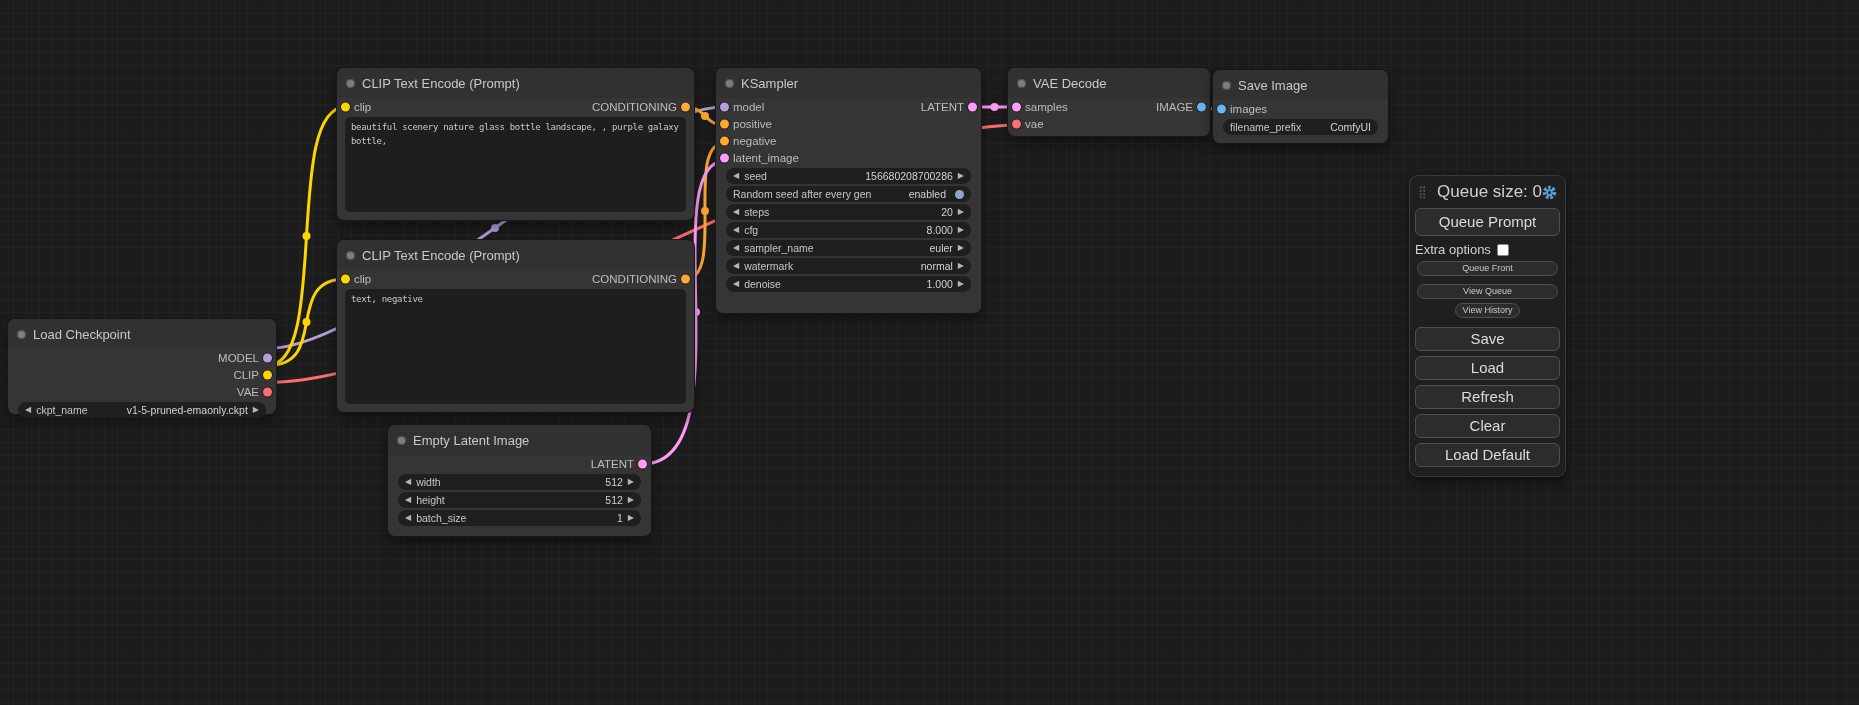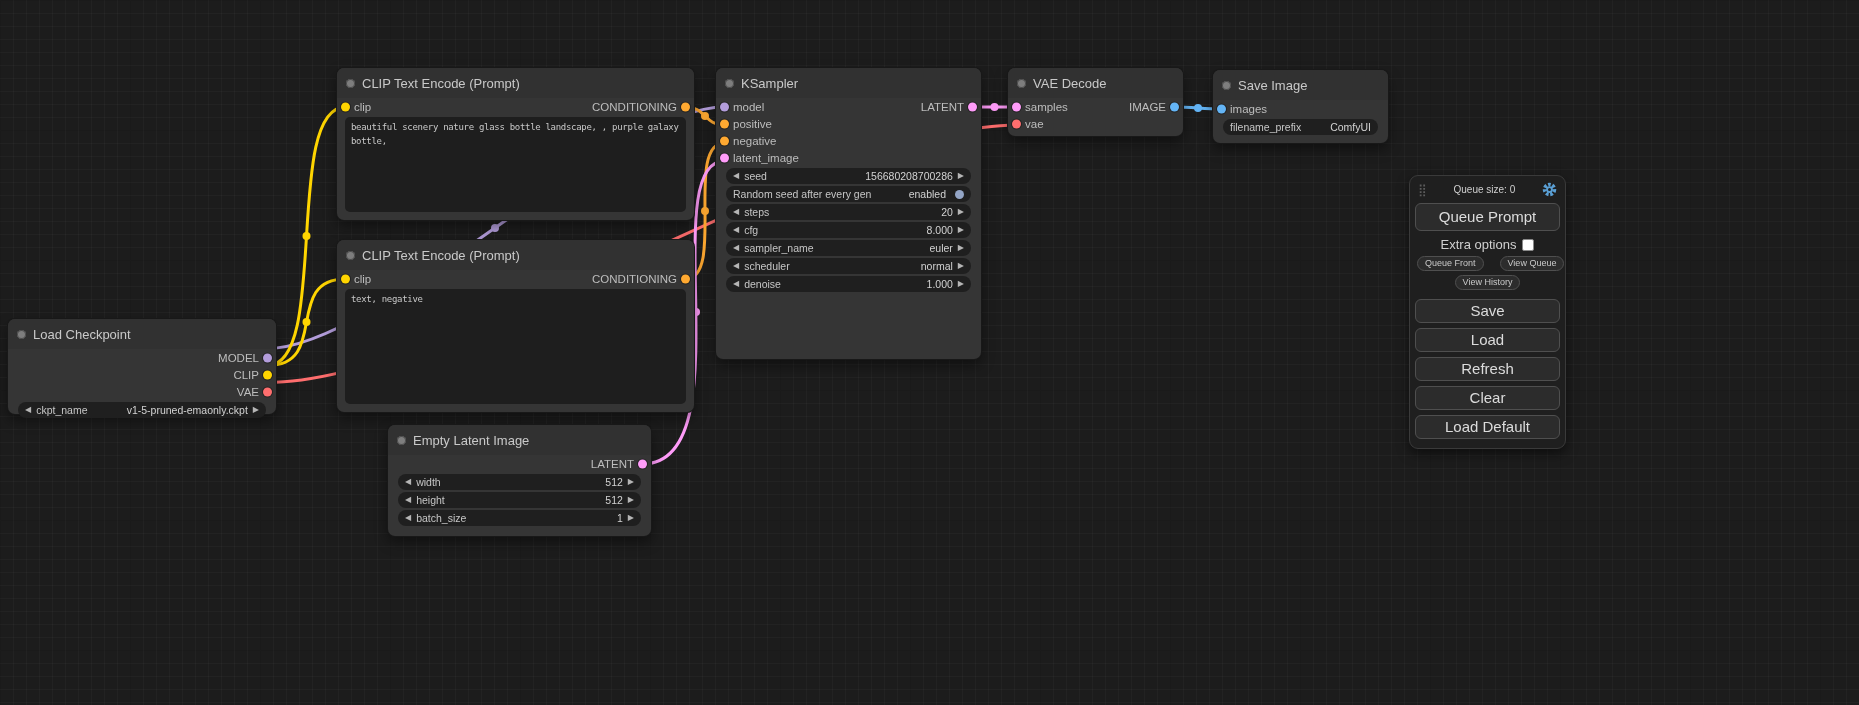"KSampler" div.node { height: 291px -> 245px }
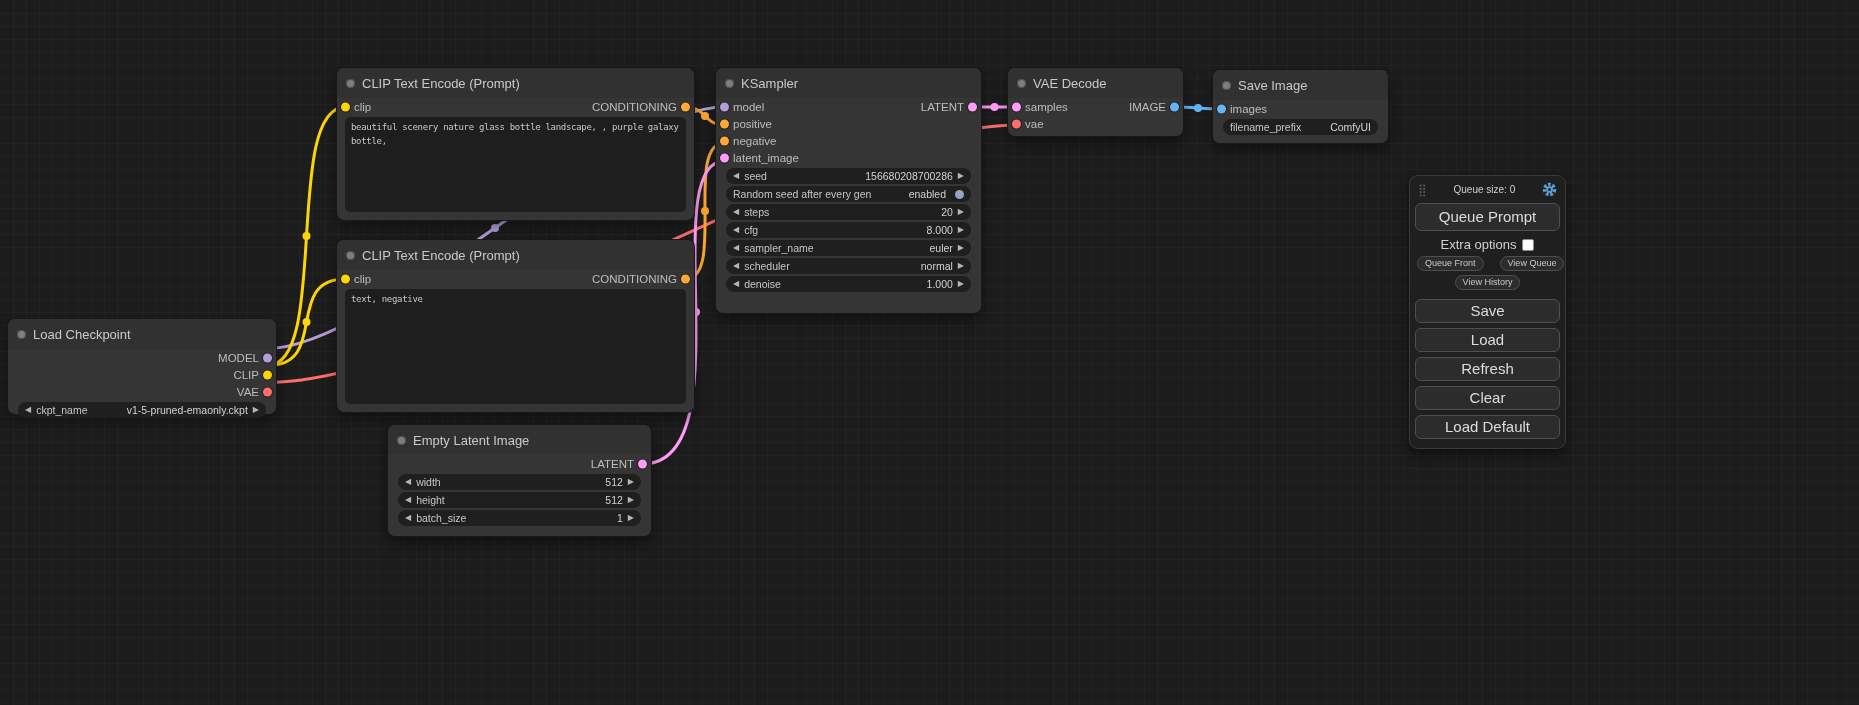"VAE Decode" div.node { width: 175px -> 202px }
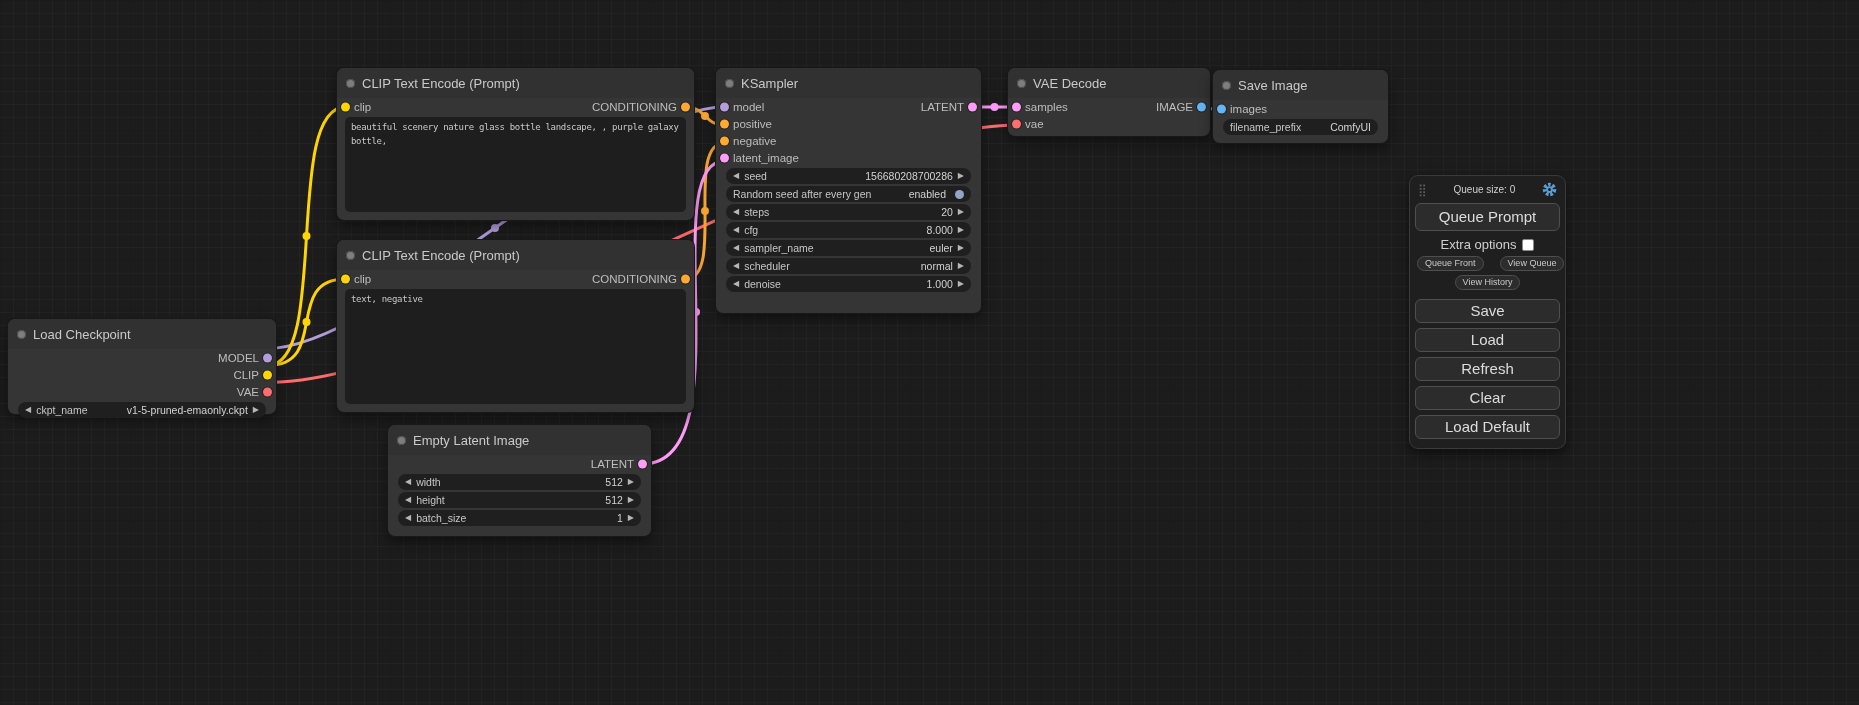"Queue size: 0" .queue-size { font-size: 10px -> 17px; text-align: center -> right }
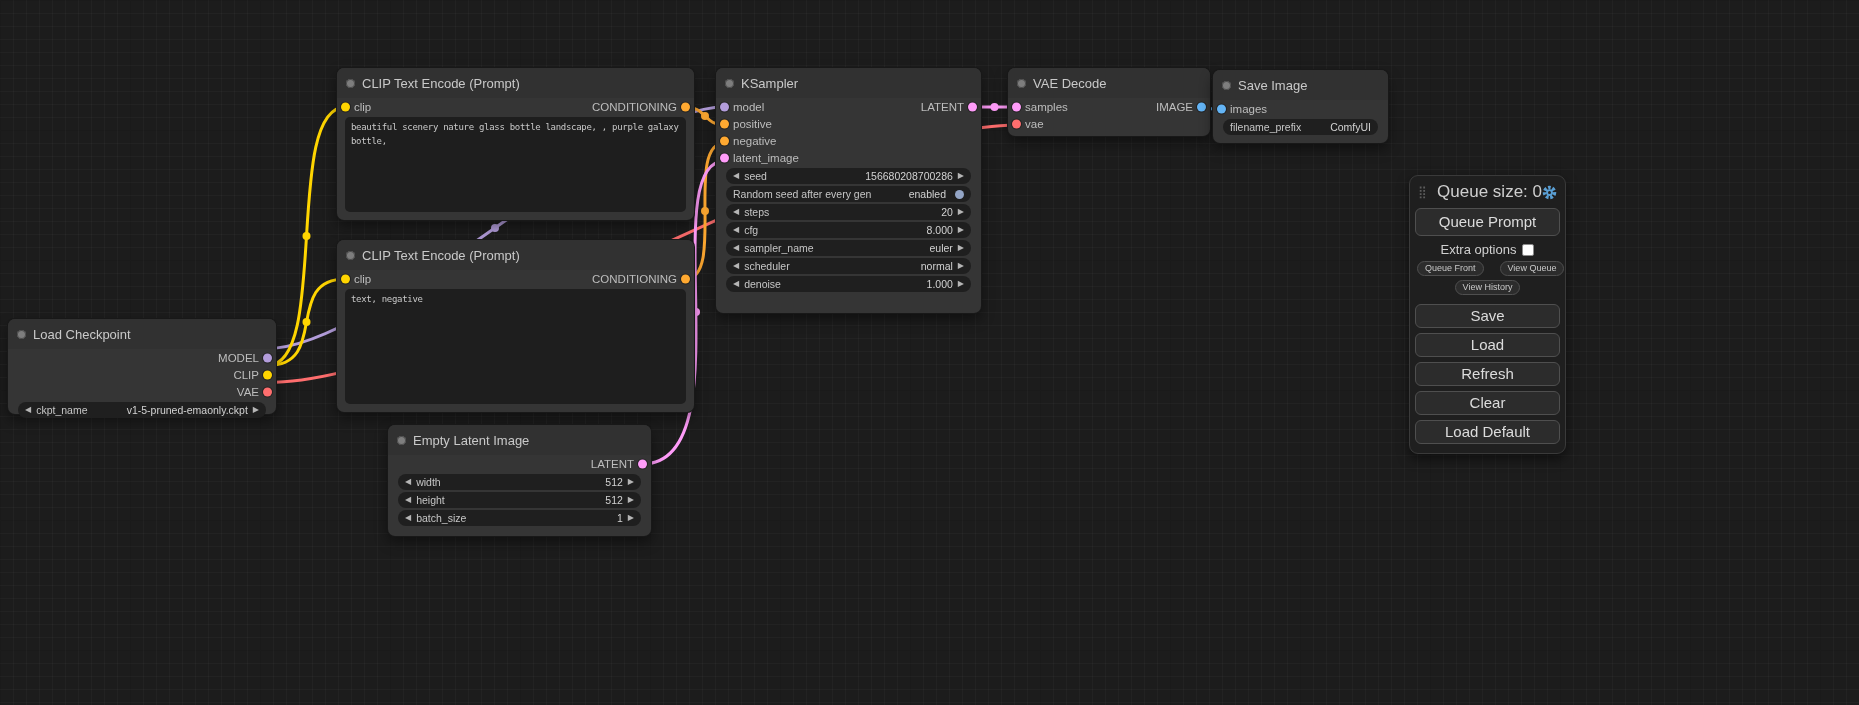"Extra options" .extra-row { justify-content: center -> flex-start }
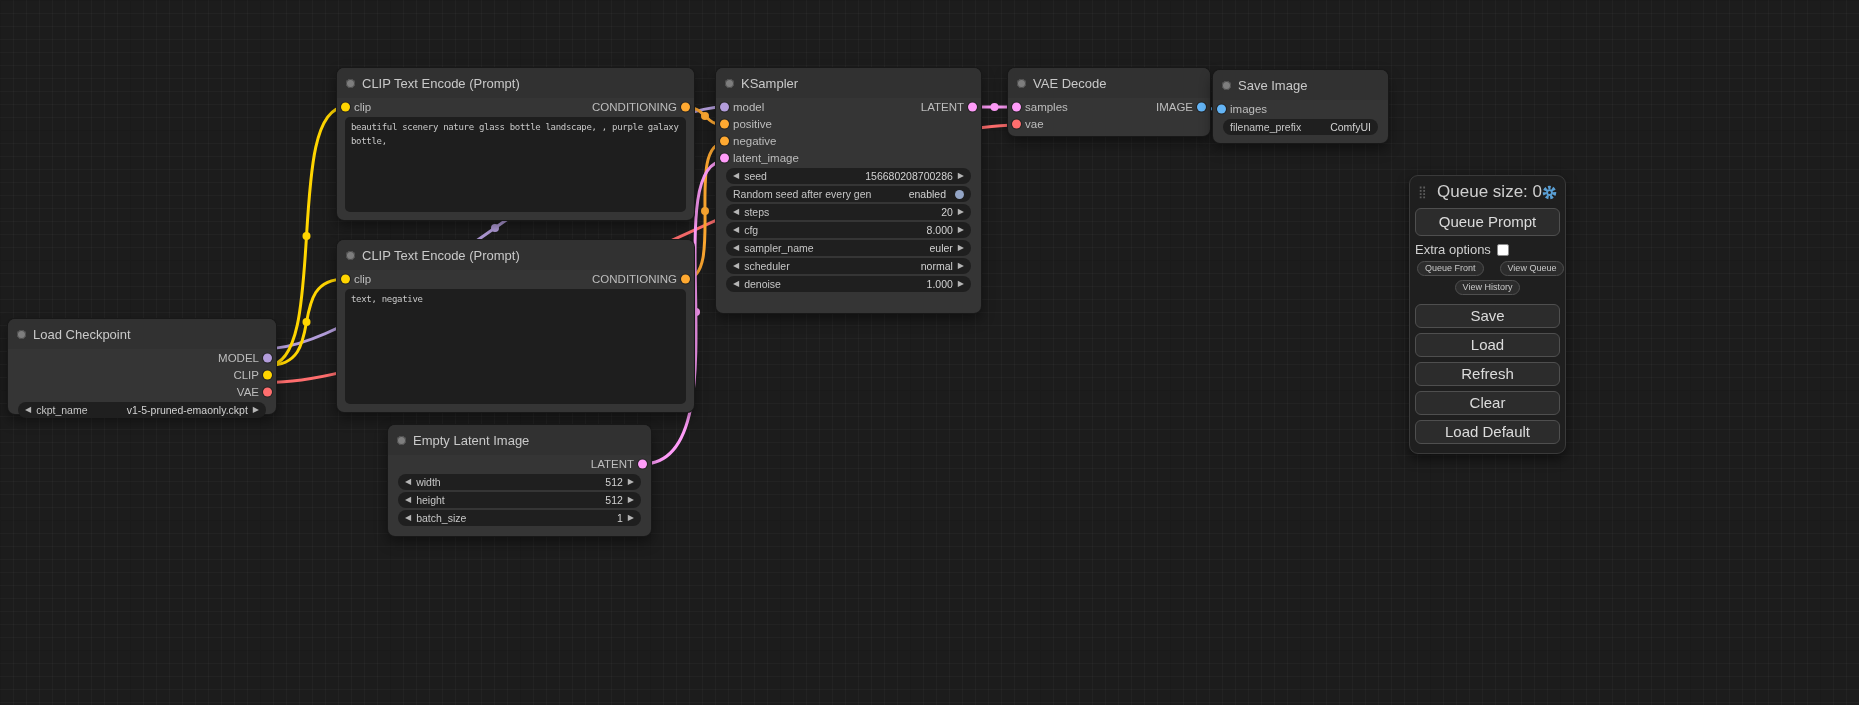"scheduler" span.w-label { text: scheduler -> watermark }
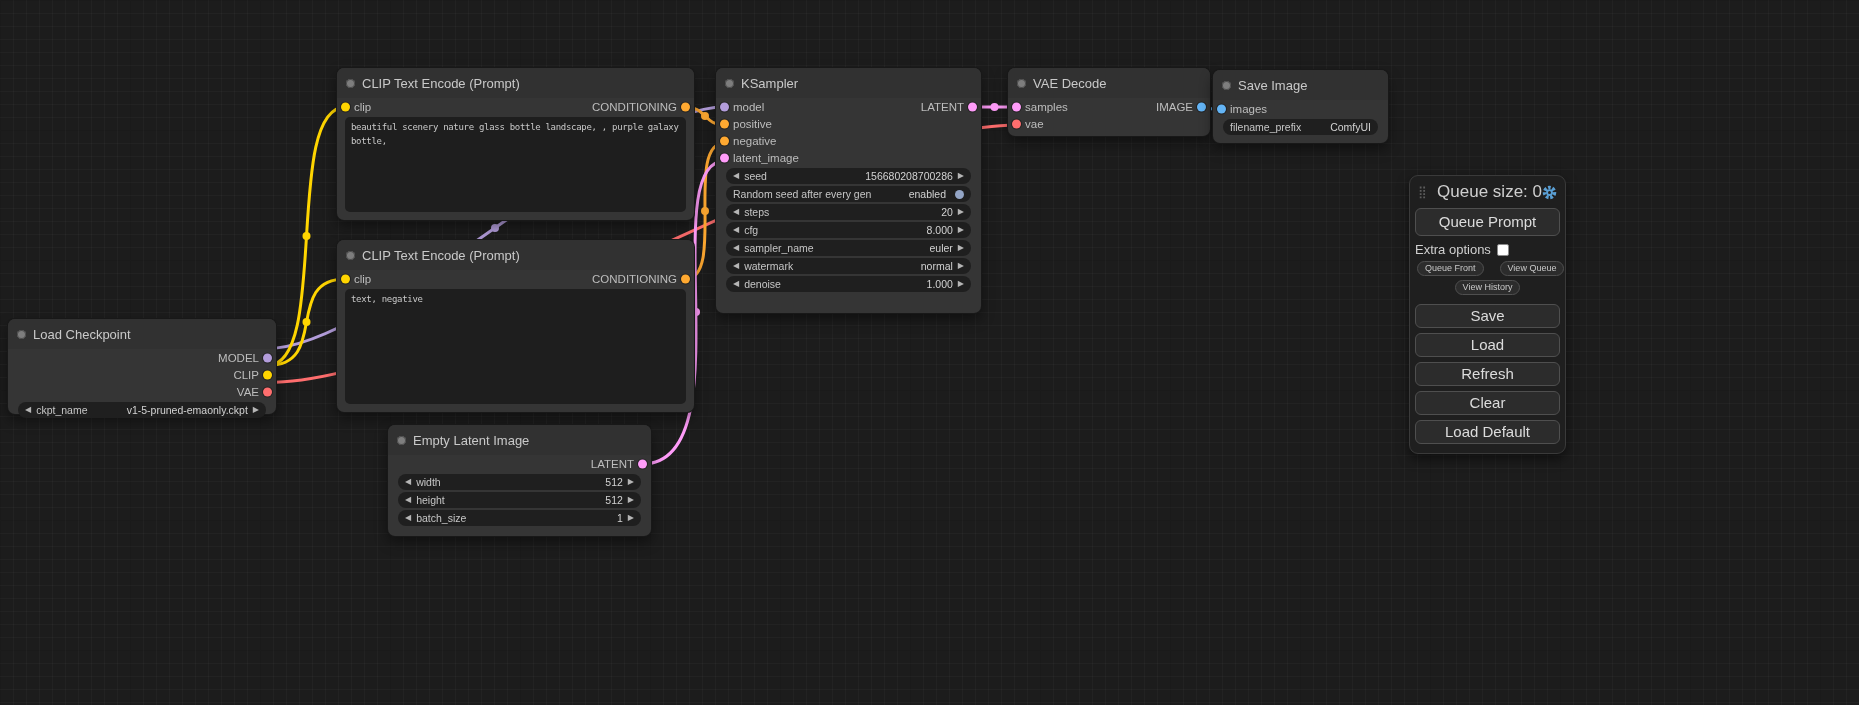"Queue Front" .mini-row { flex-direction: none -> column; gap: 16px -> 8px; justify-content: flex-start -> flex-end }
